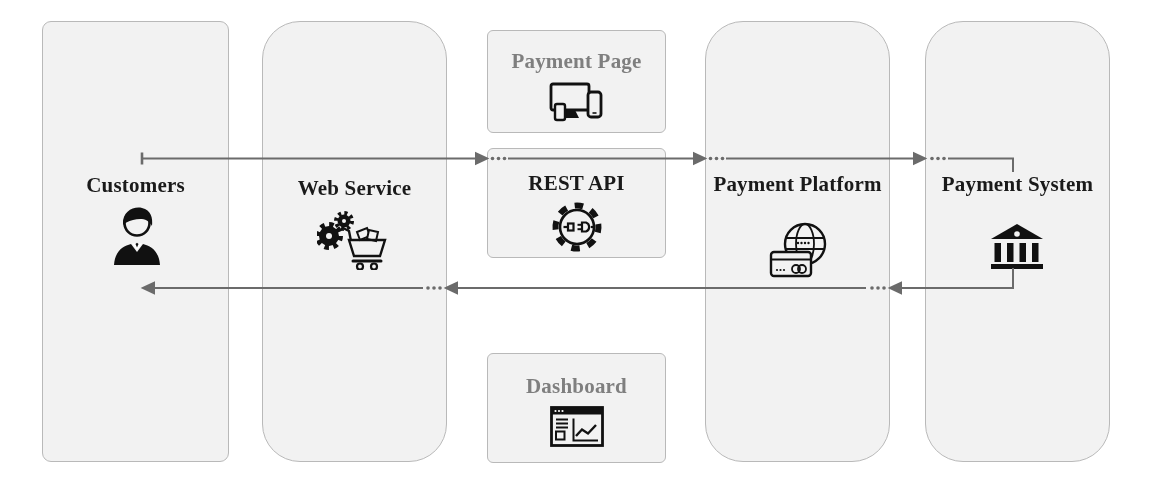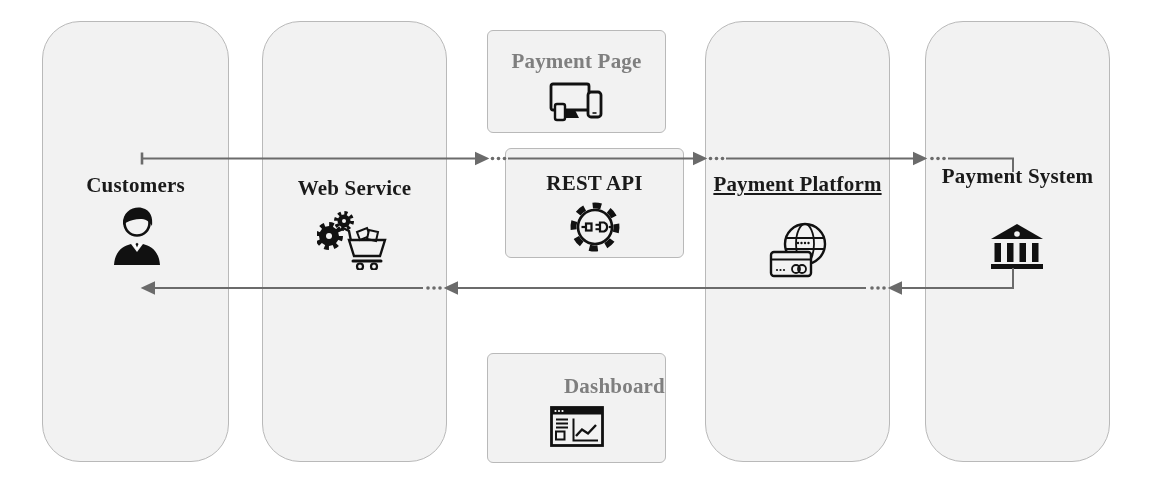"Customers" div.lane { border-radius: none -> 9px }
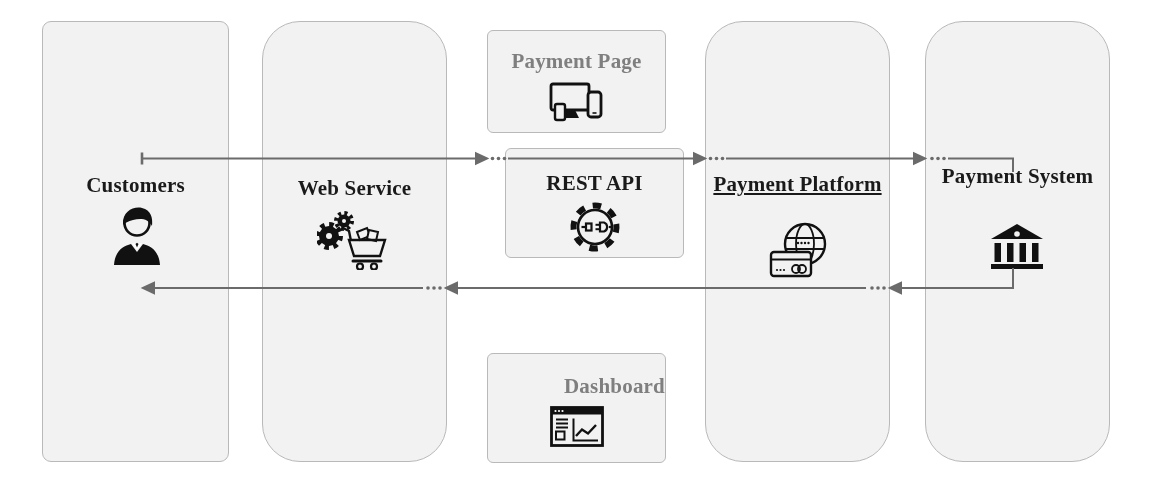"REST API" div.mid-box { margin-left: 18px -> none }
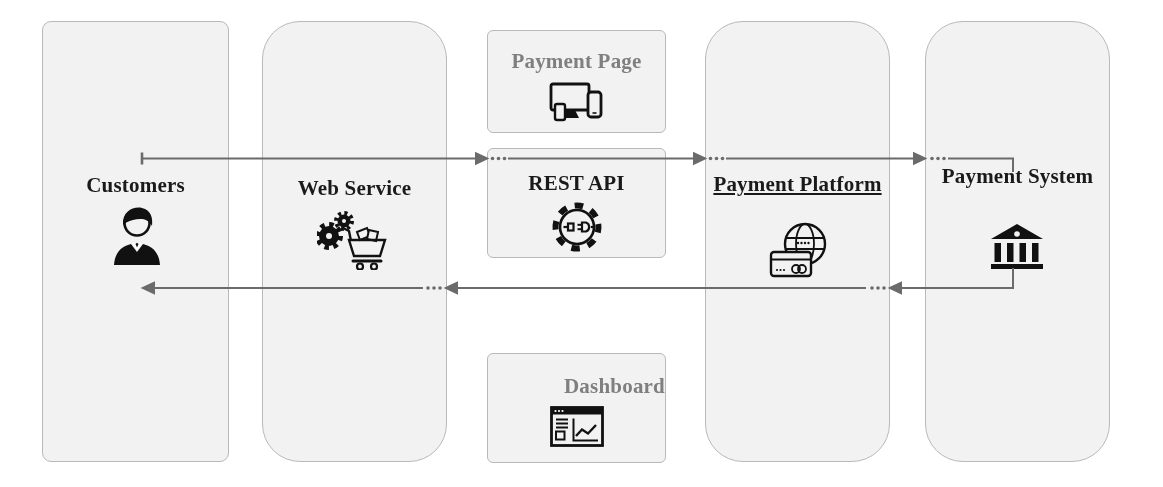"Payment Platform" div.node-label { text-decoration: underline -> none }
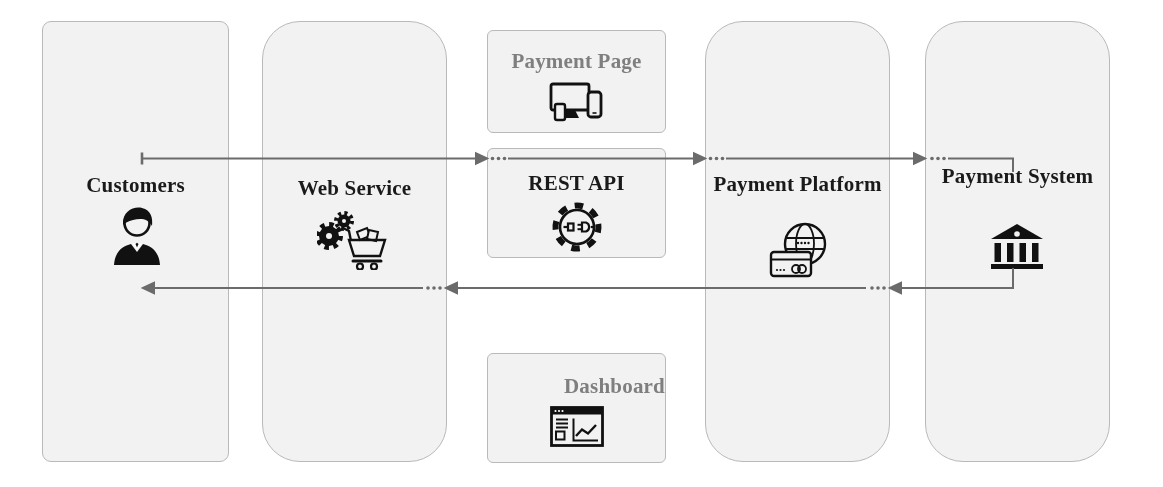"Payment System" div.node-label { top: 141px -> 149px }
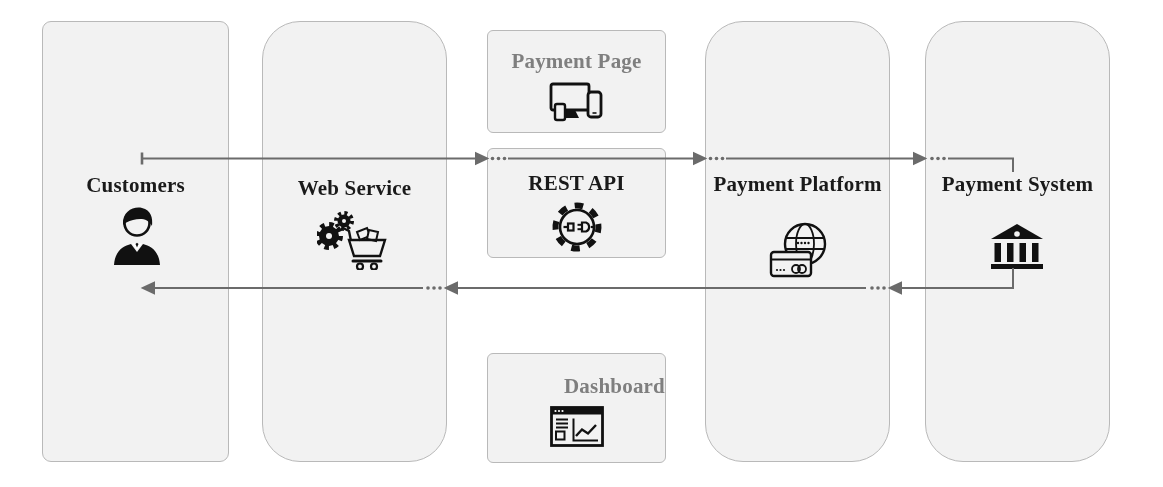"Dashboard" div.node-label { text-align: right -> none }
